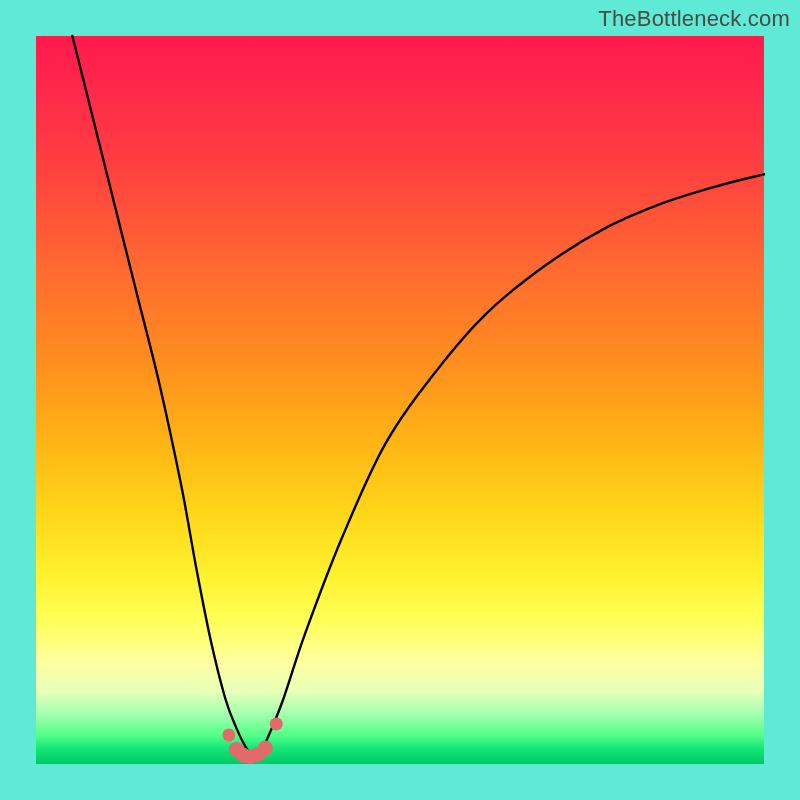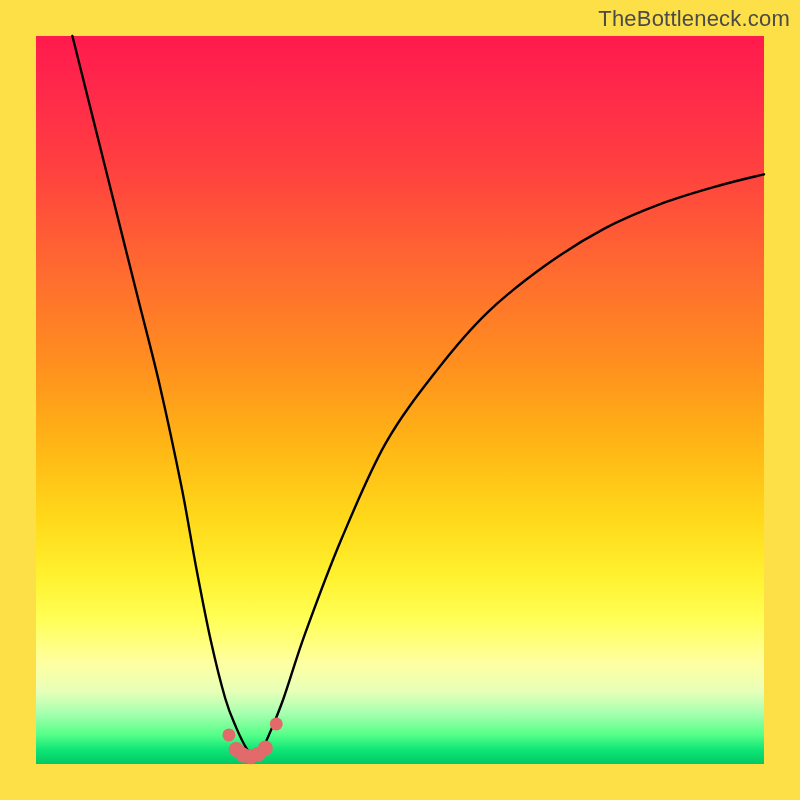"TheBottleneck.com" .frame { background: #fde047 -> #5eead4 }
